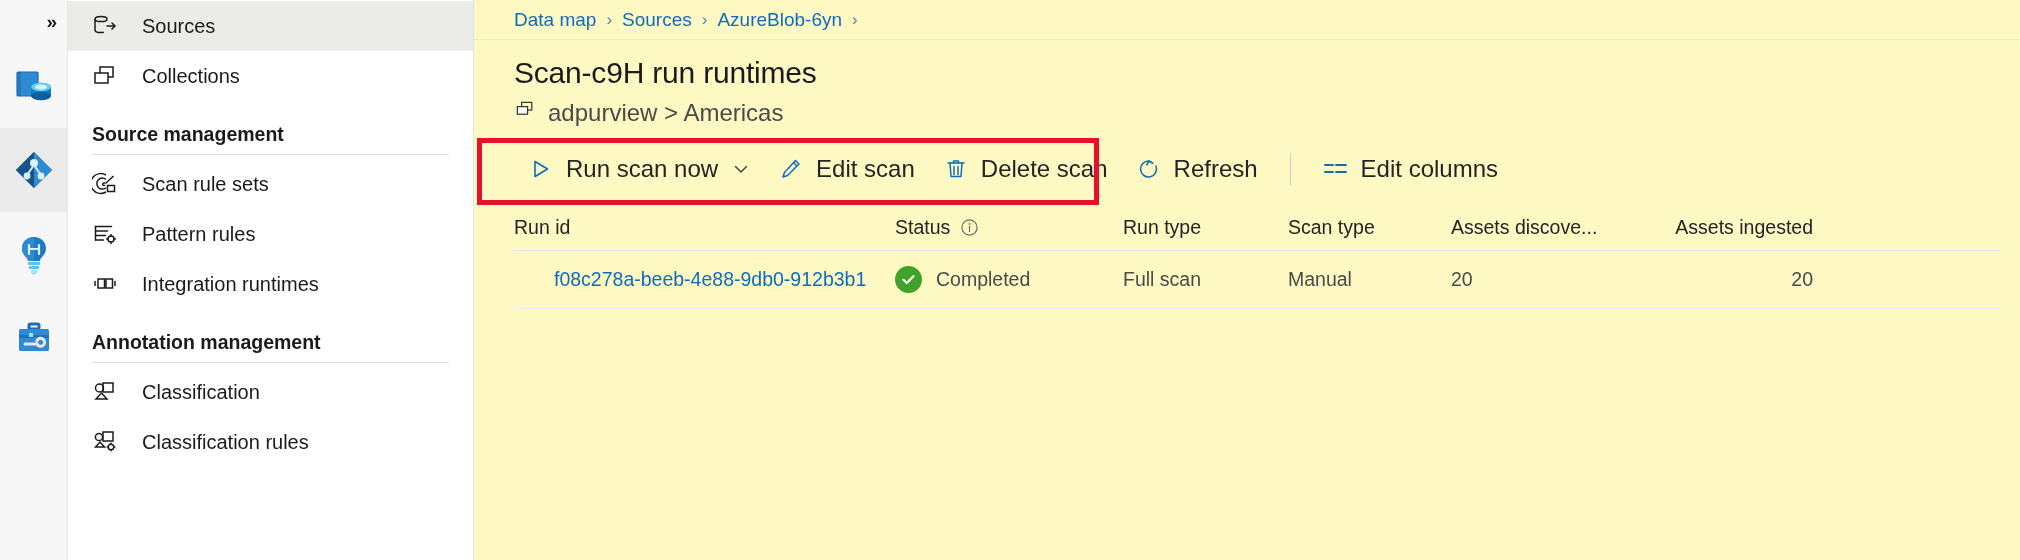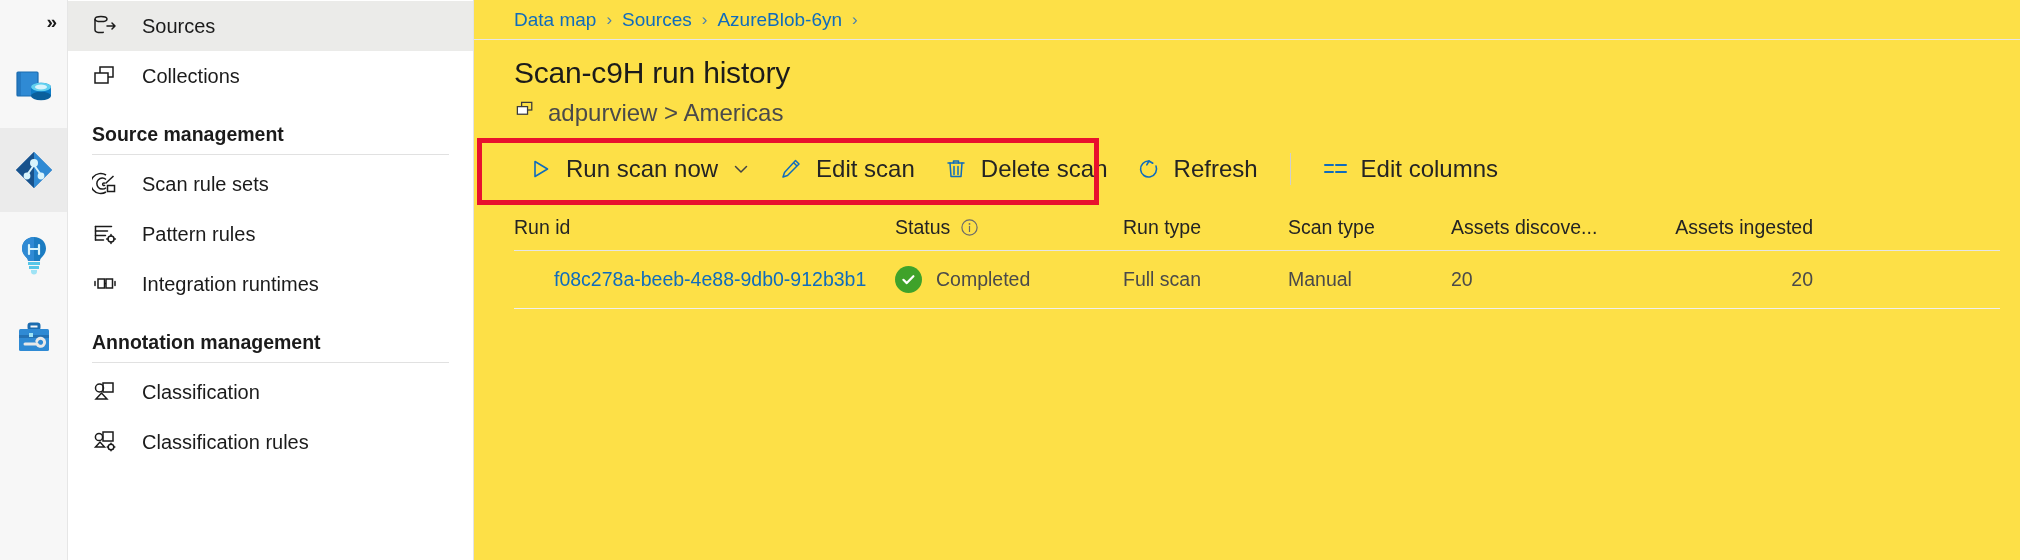"Data map" #main { background: #fde047 -> #fef9c3 }
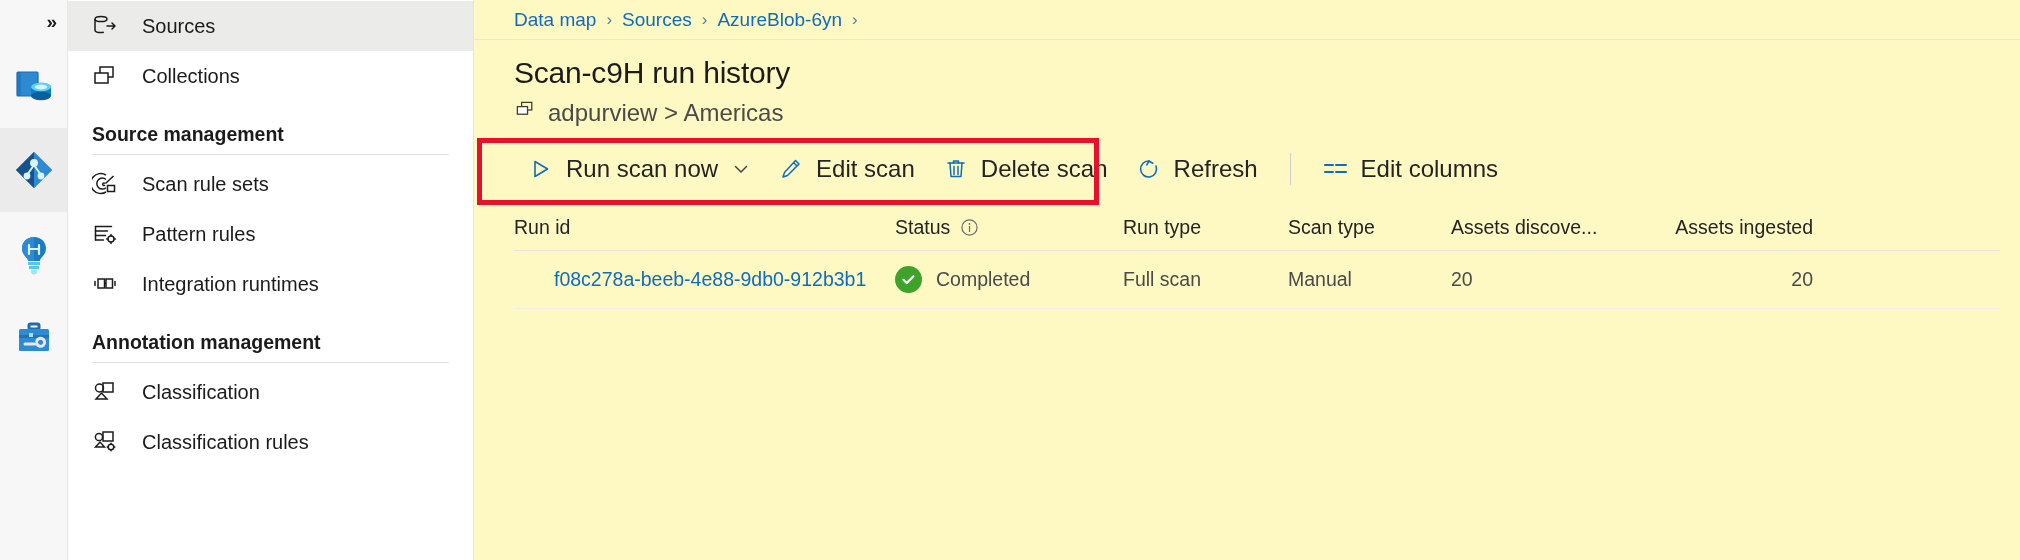"Scan-c9H run history" div { text: history -> runtimes }
